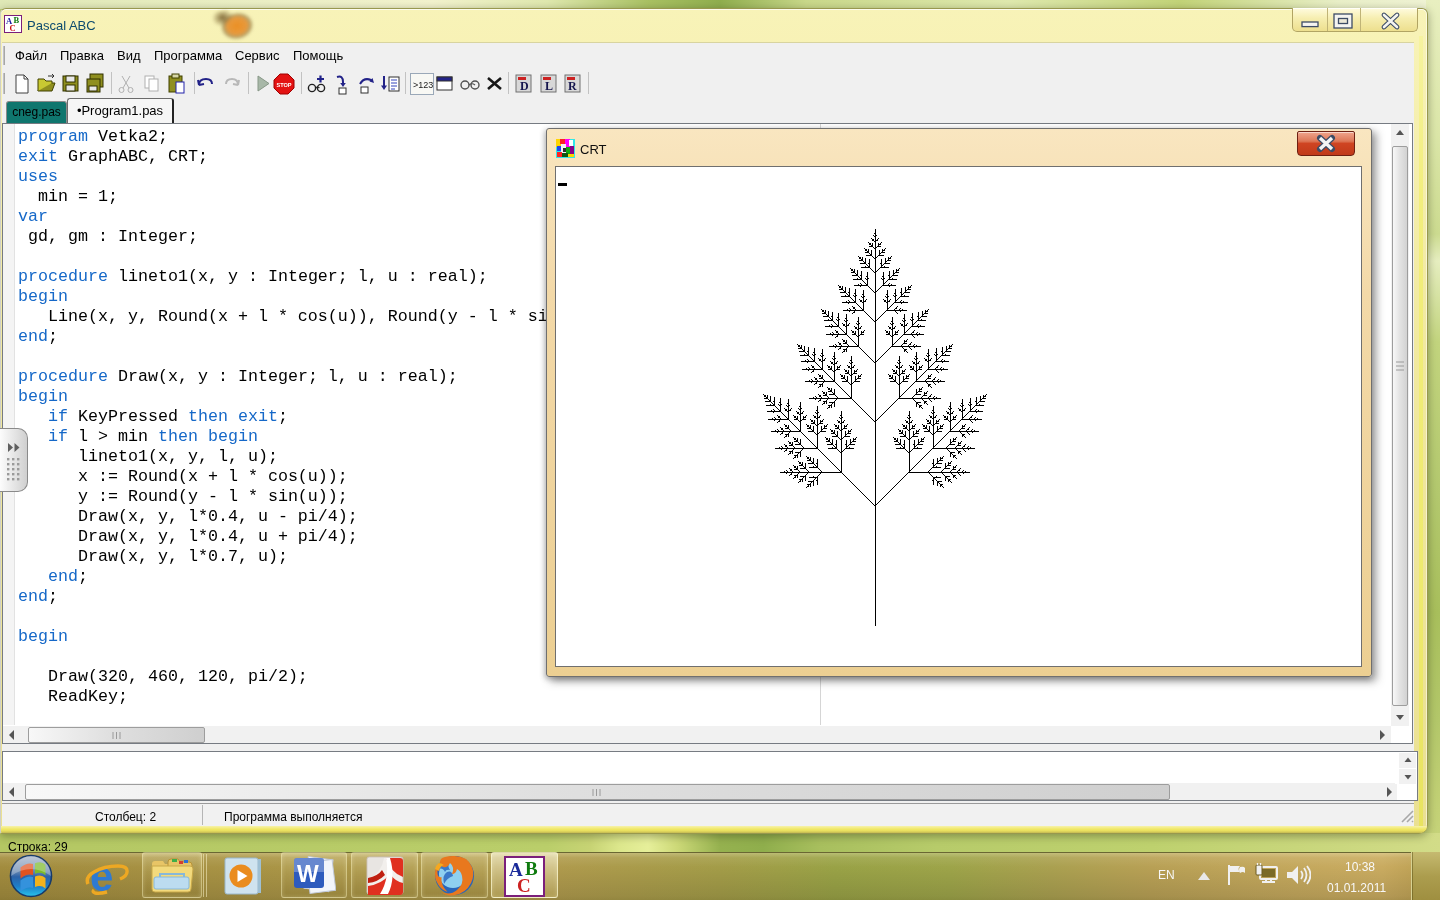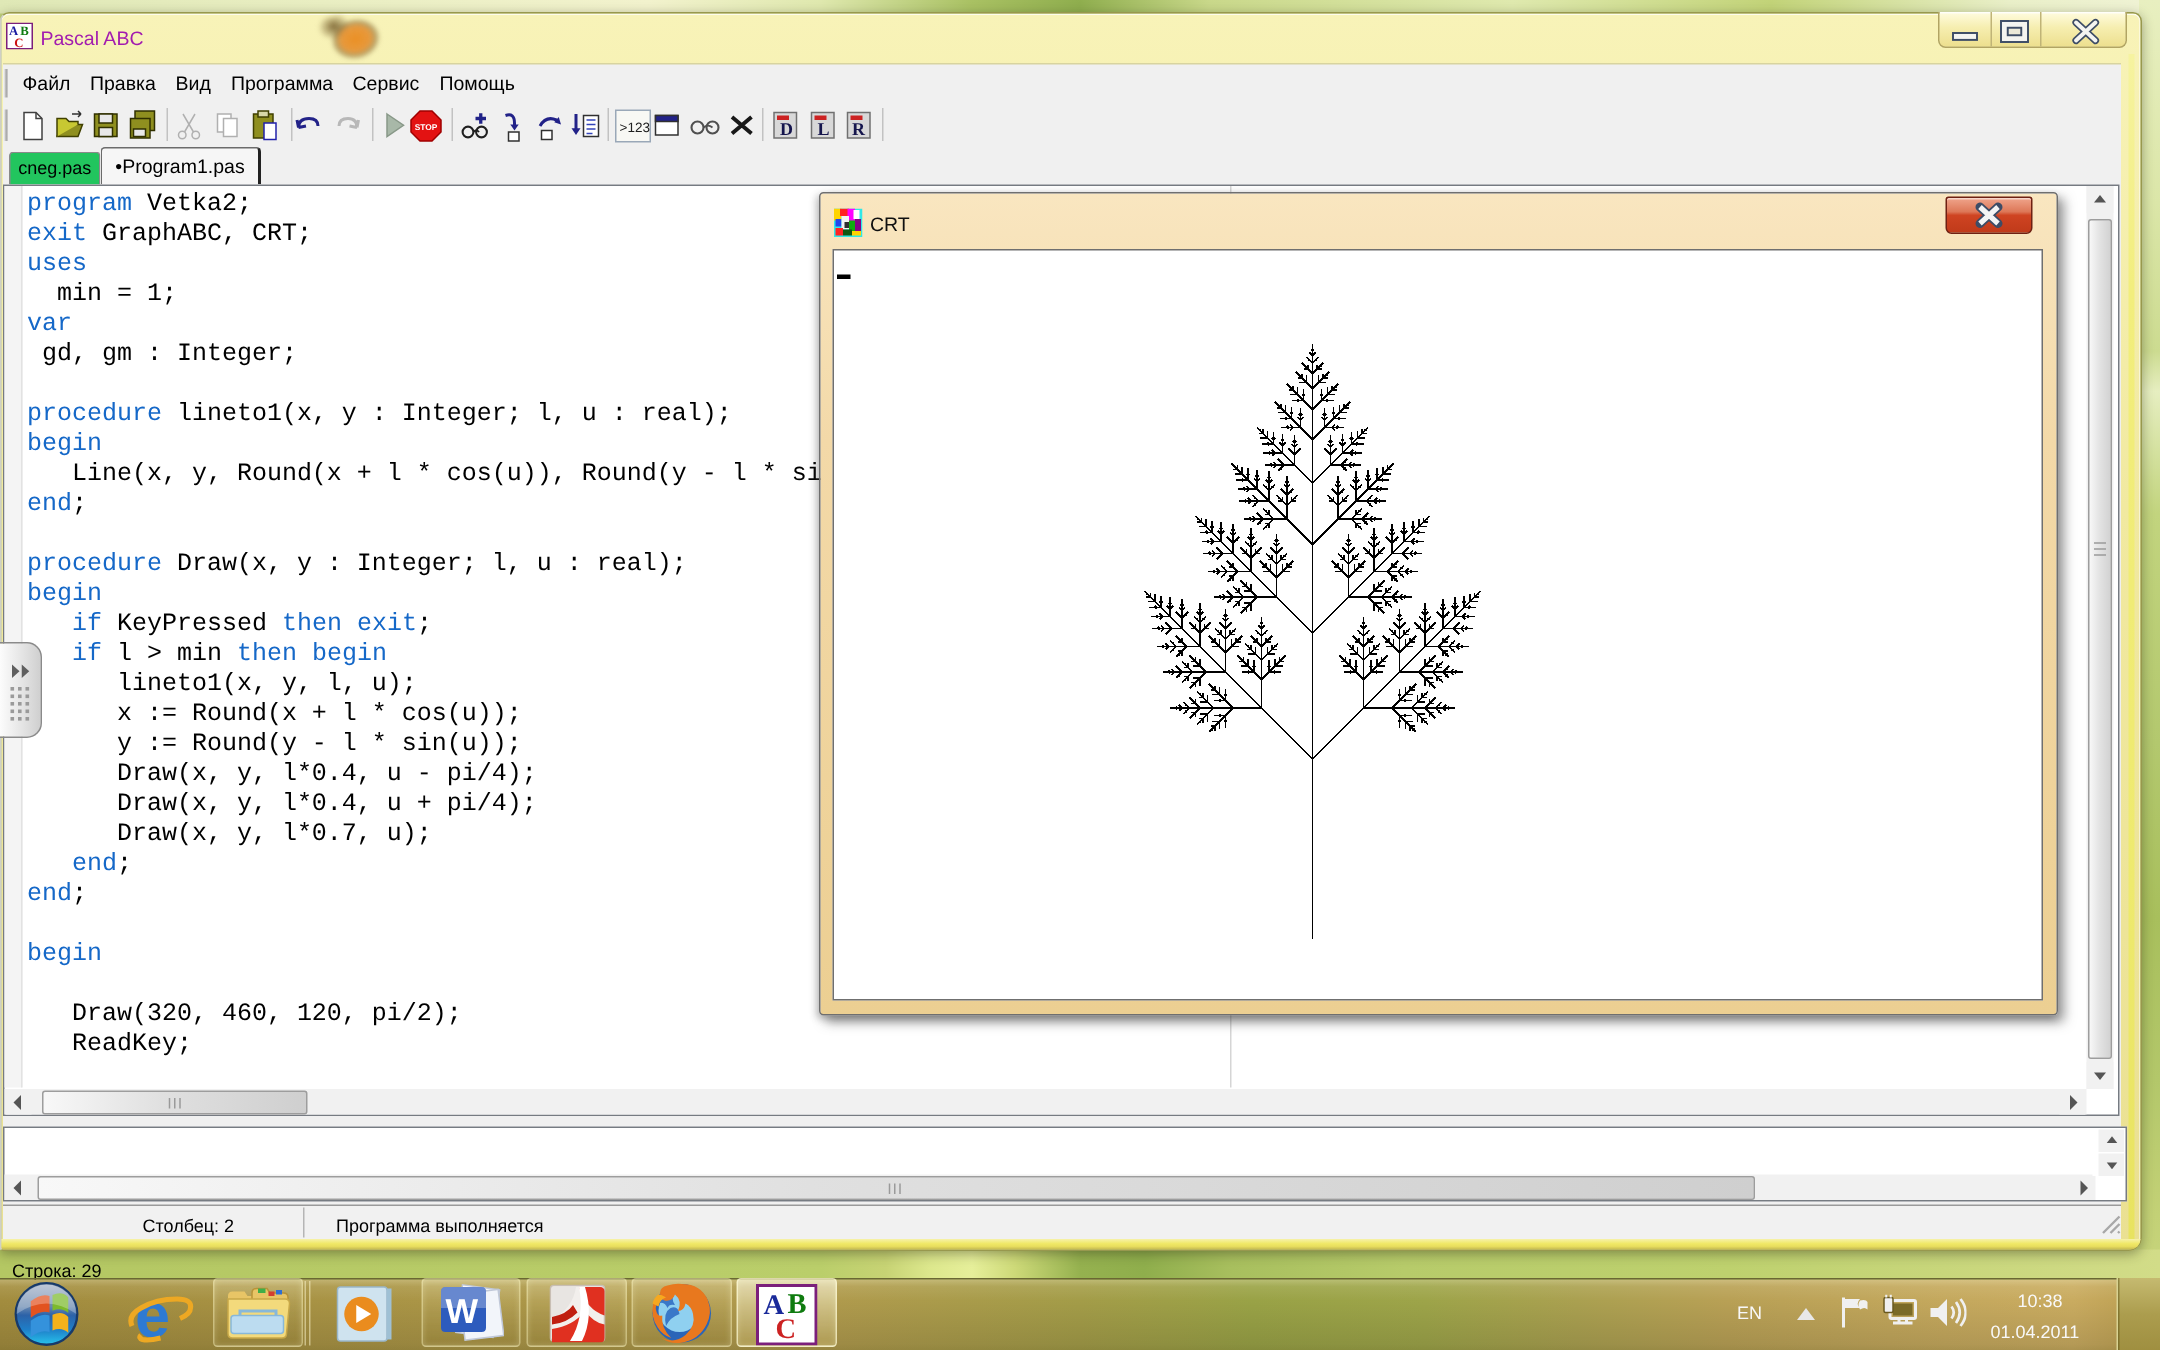"Pascal ABC" #titletext { color: #a21caf -> #0c4a6e }
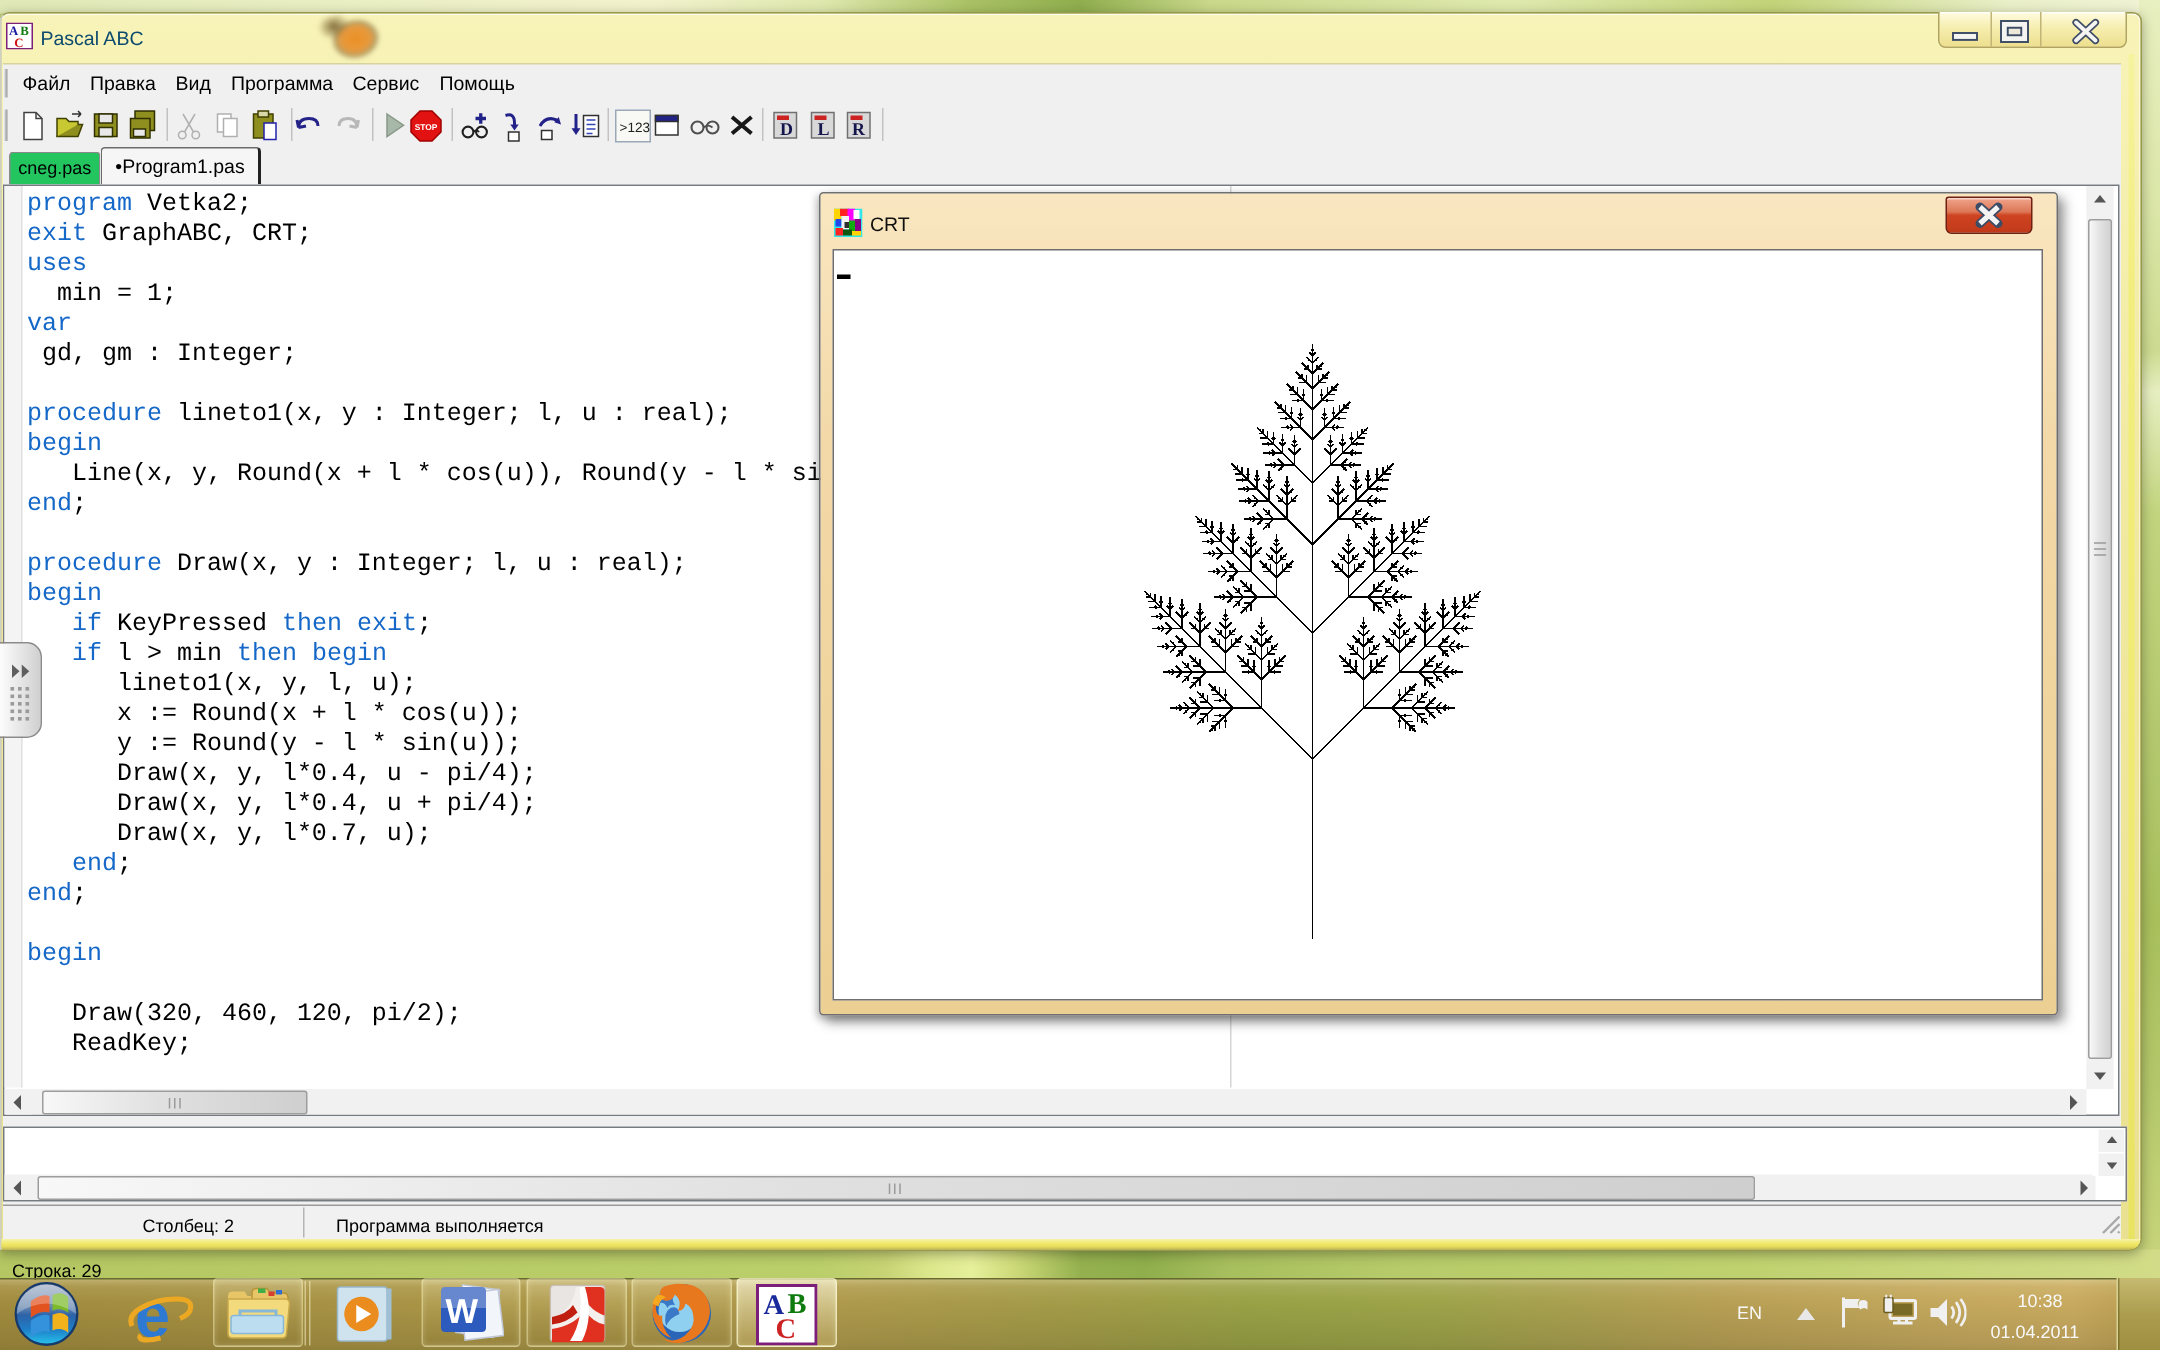"cneg.pas" #tab1 { background: #22c55e -> #0f766e }
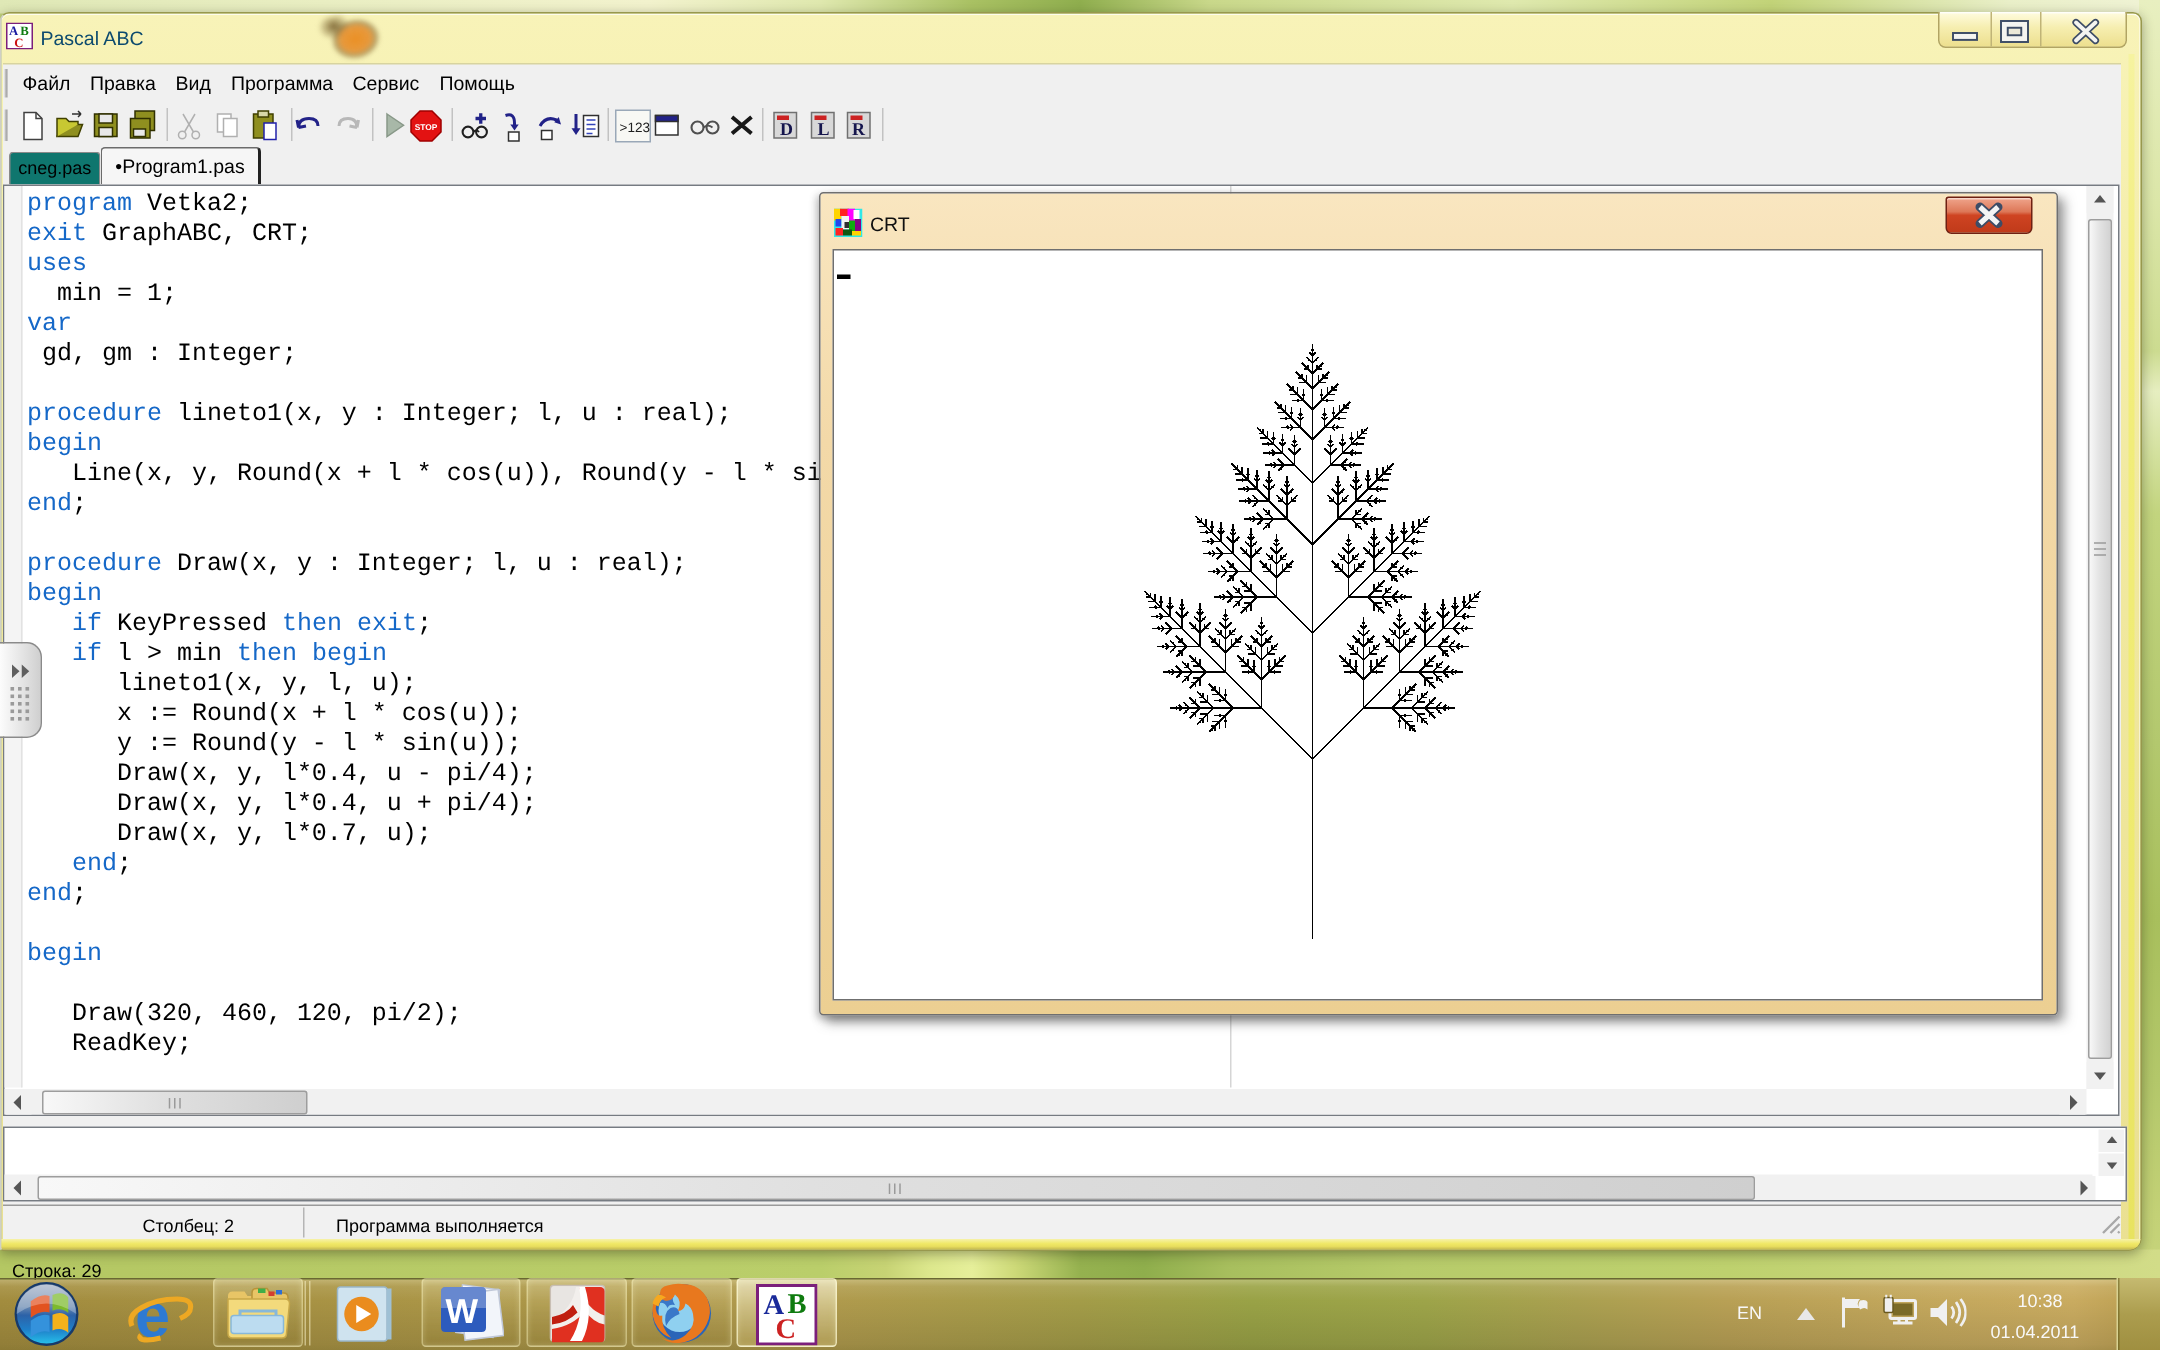"01.04.2011" span.tray { text: 01.04.2011 -> 01.01.2011 }
